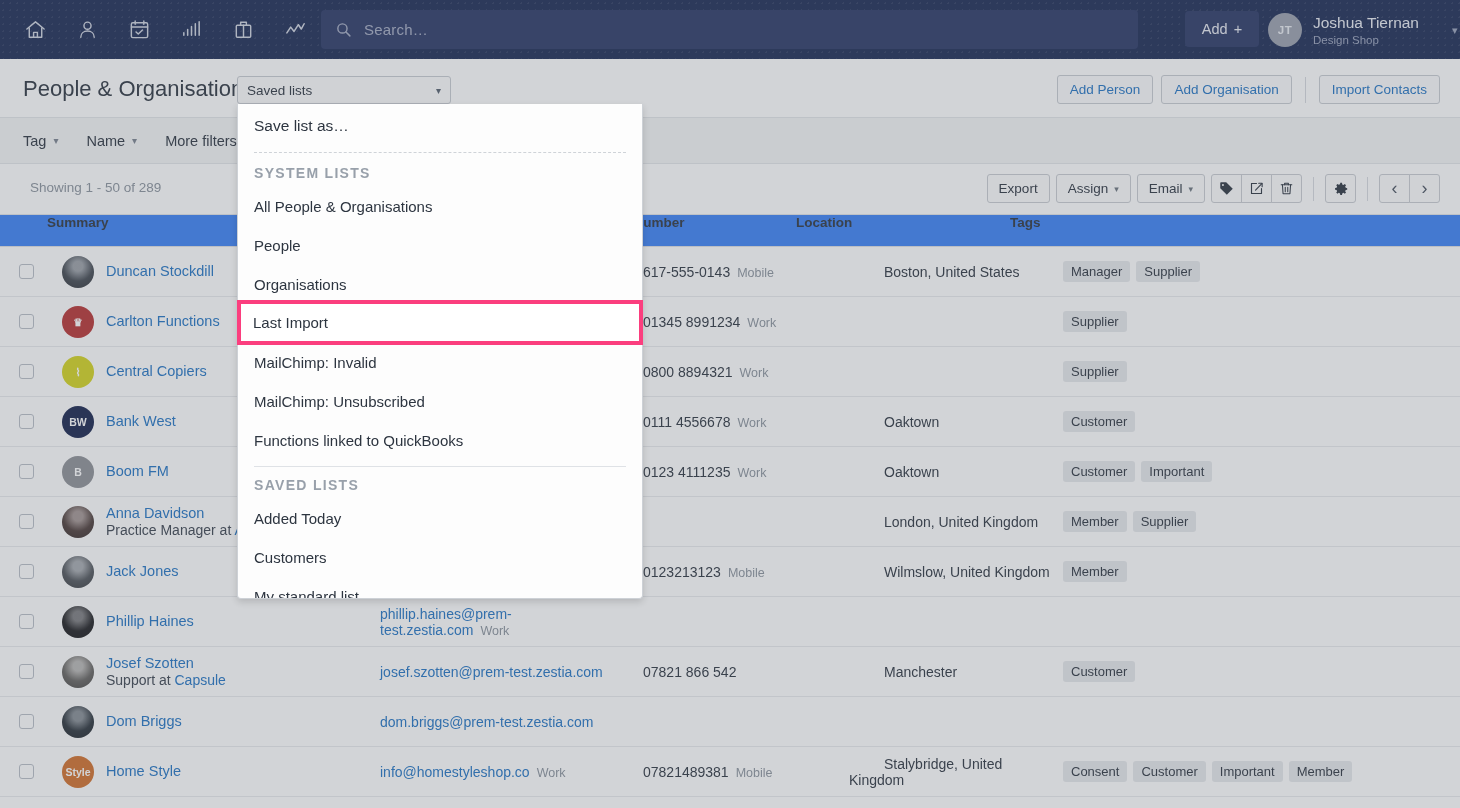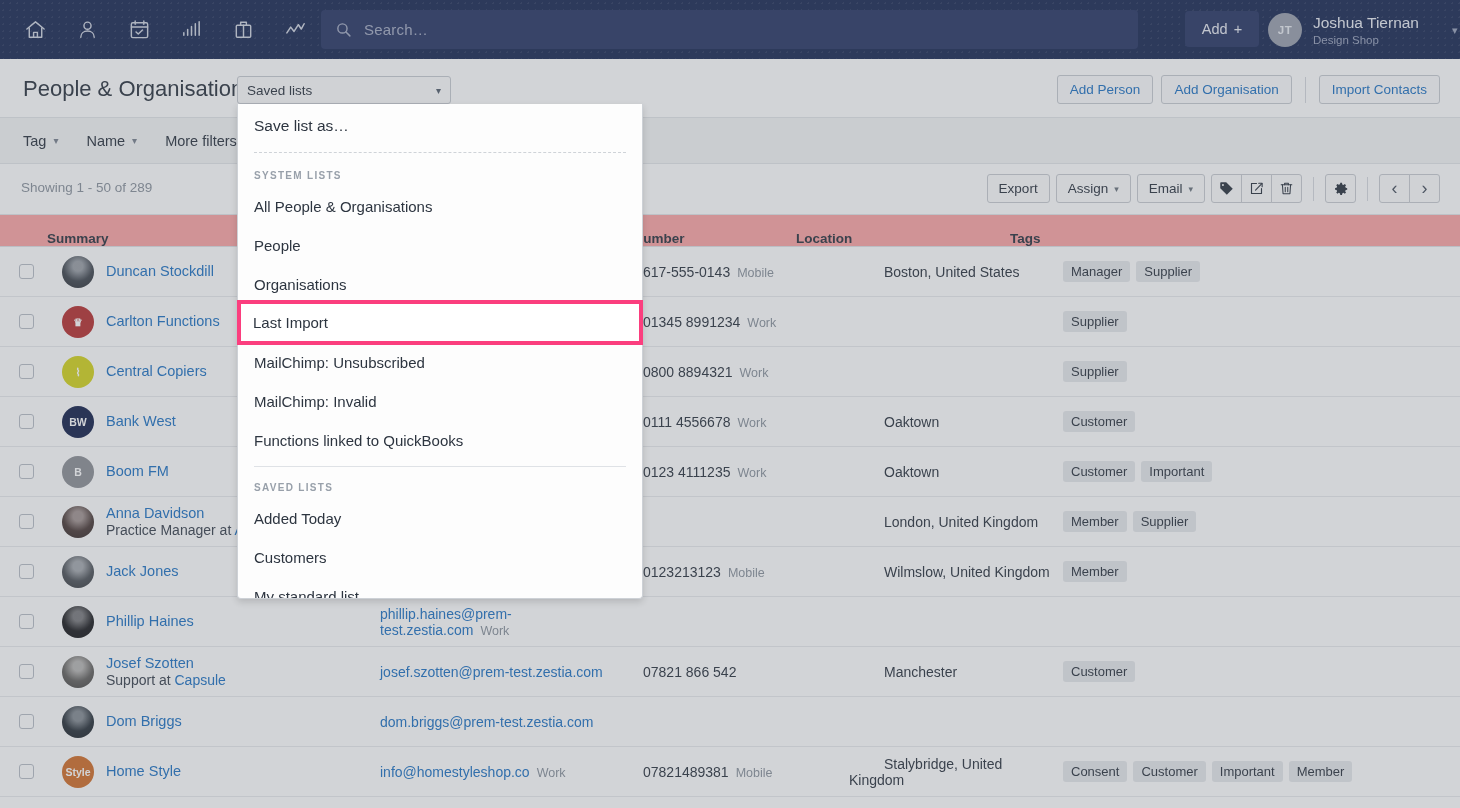"SYSTEM LISTS" .dd-label { font-size: 10px -> 14px }
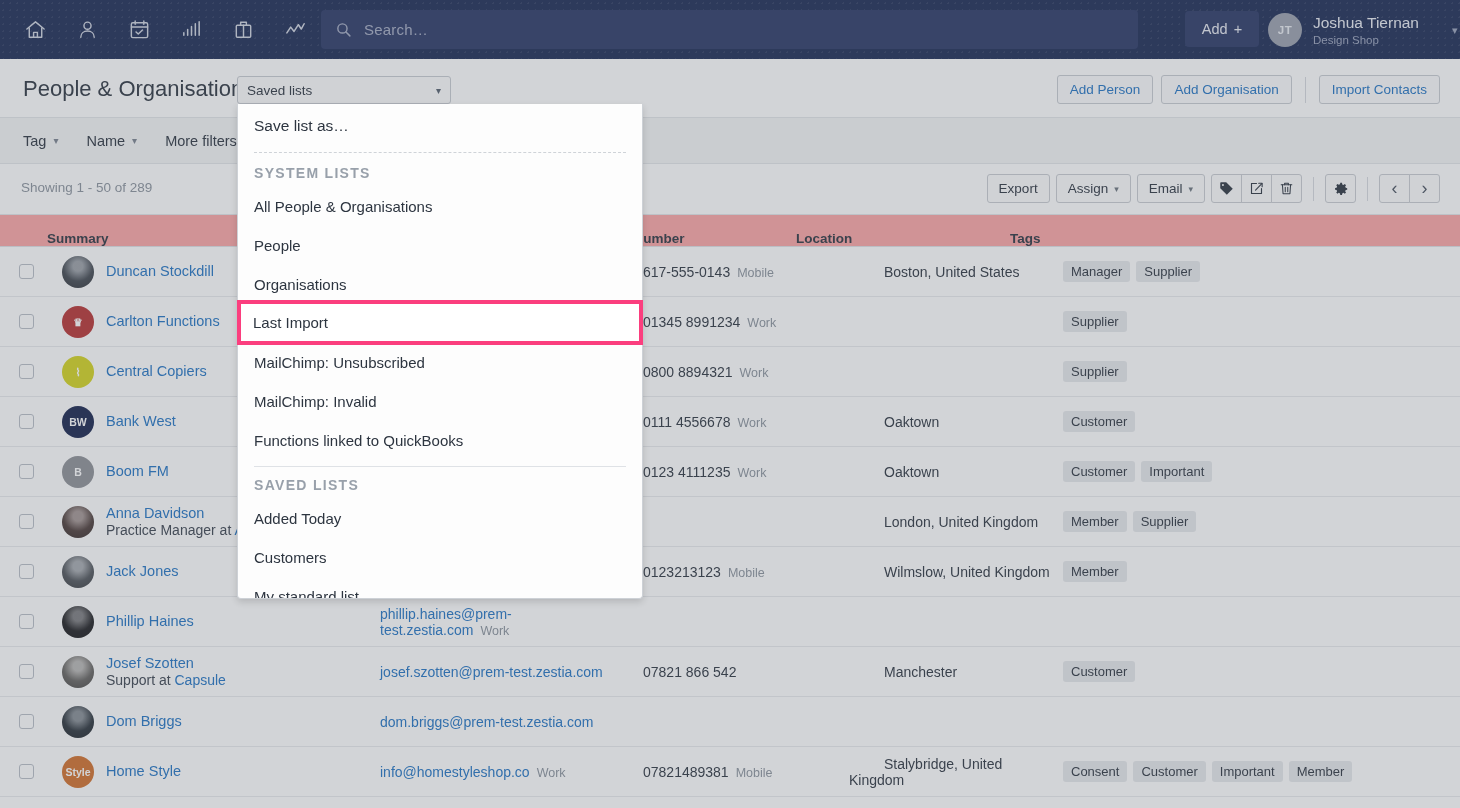"Showing 1 - 50 of" .showing { left: 21px -> 30px }
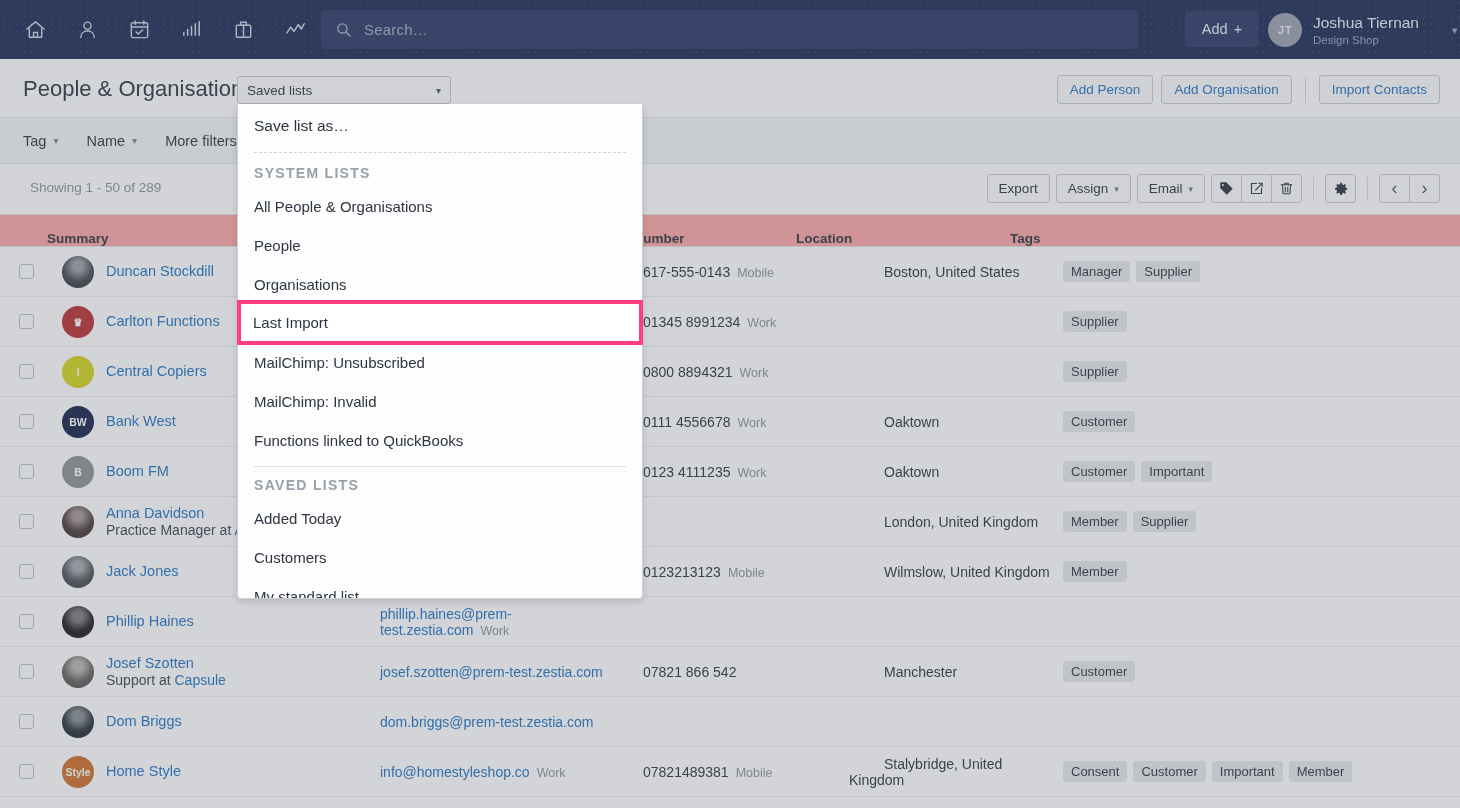"Summary" .thead { align-items: flex-end -> flex-start; background: #fca5a5 -> #3b82f6 }
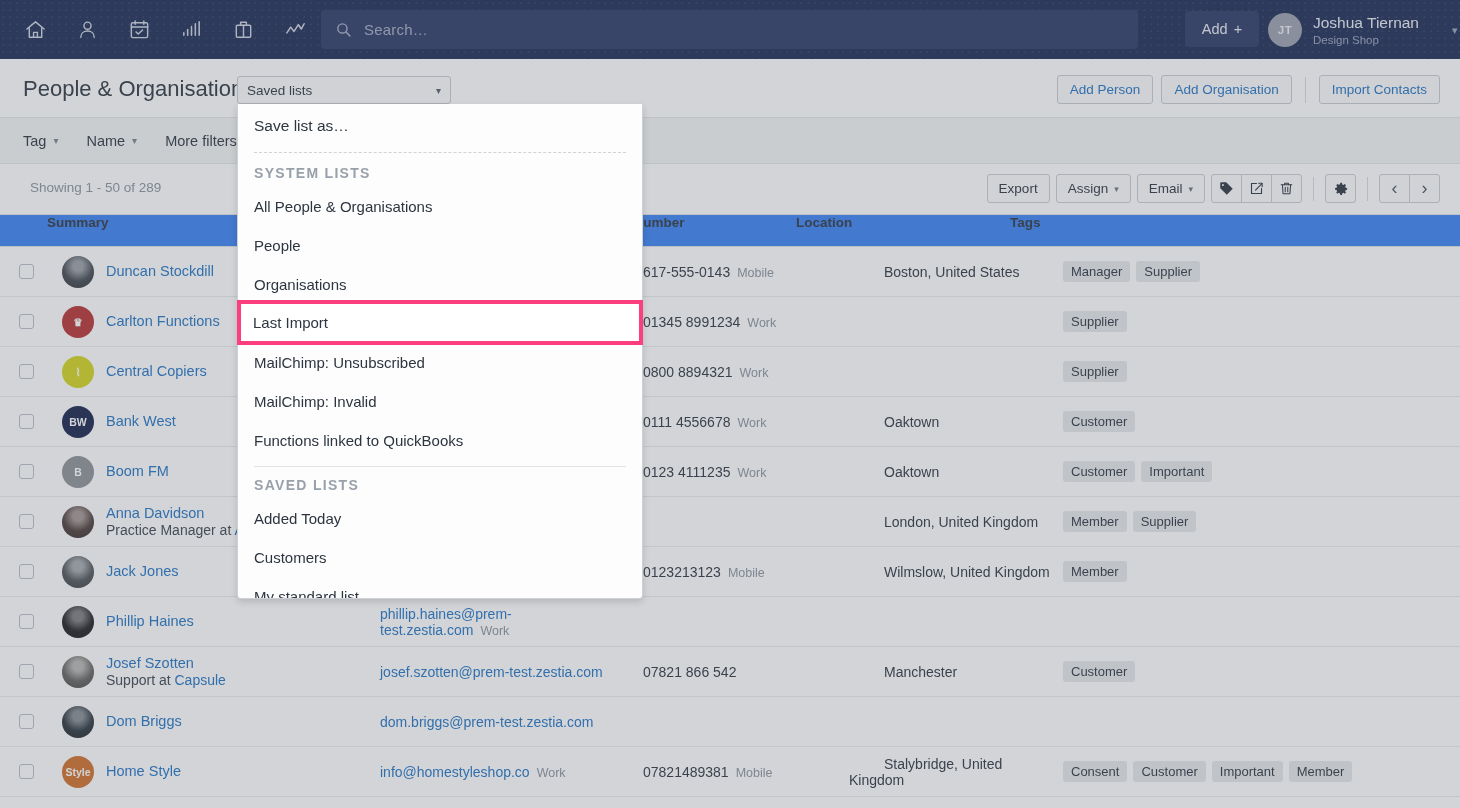"MailChimp: Unsubscribed" div.dd-item { order: before "MailChimp: Invalid" -> after "MailChimp: Invalid" }
